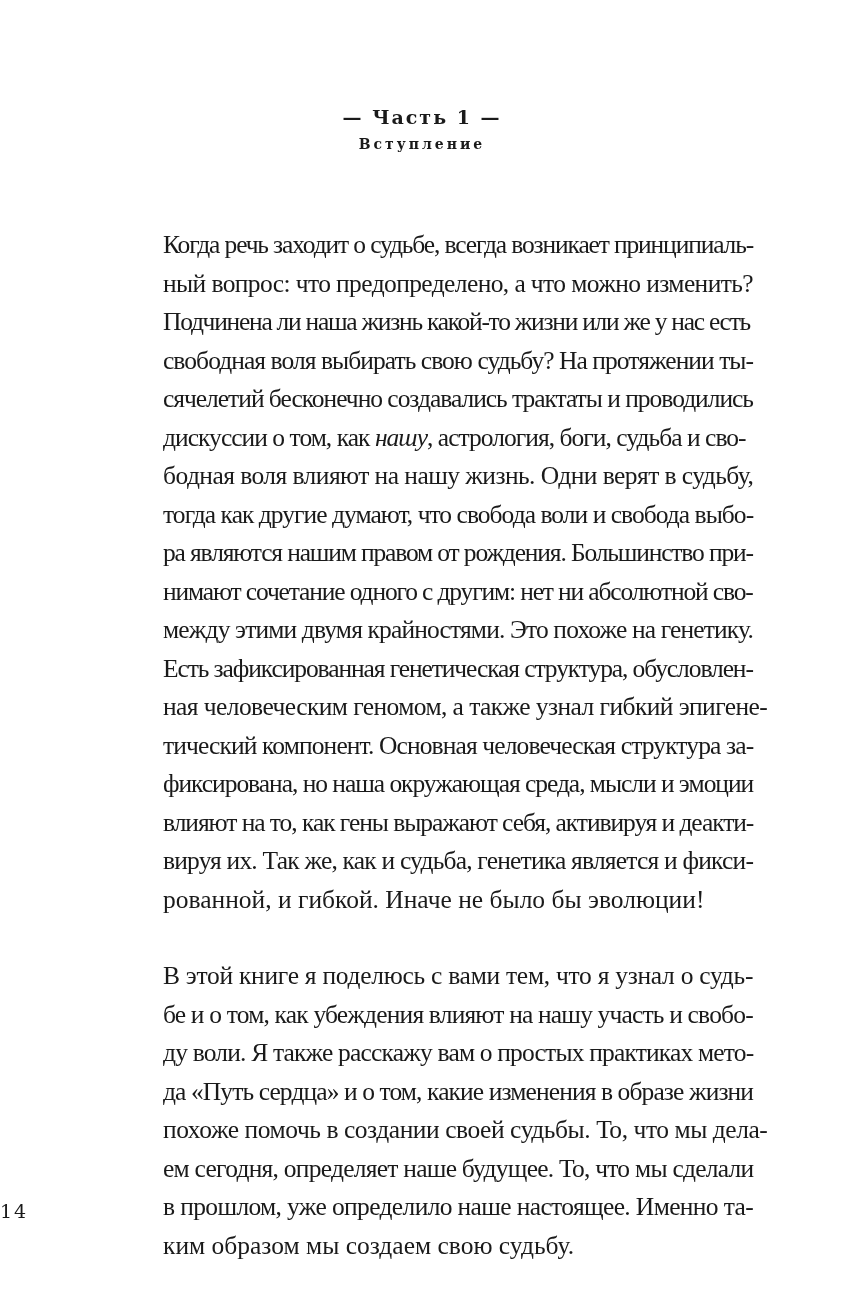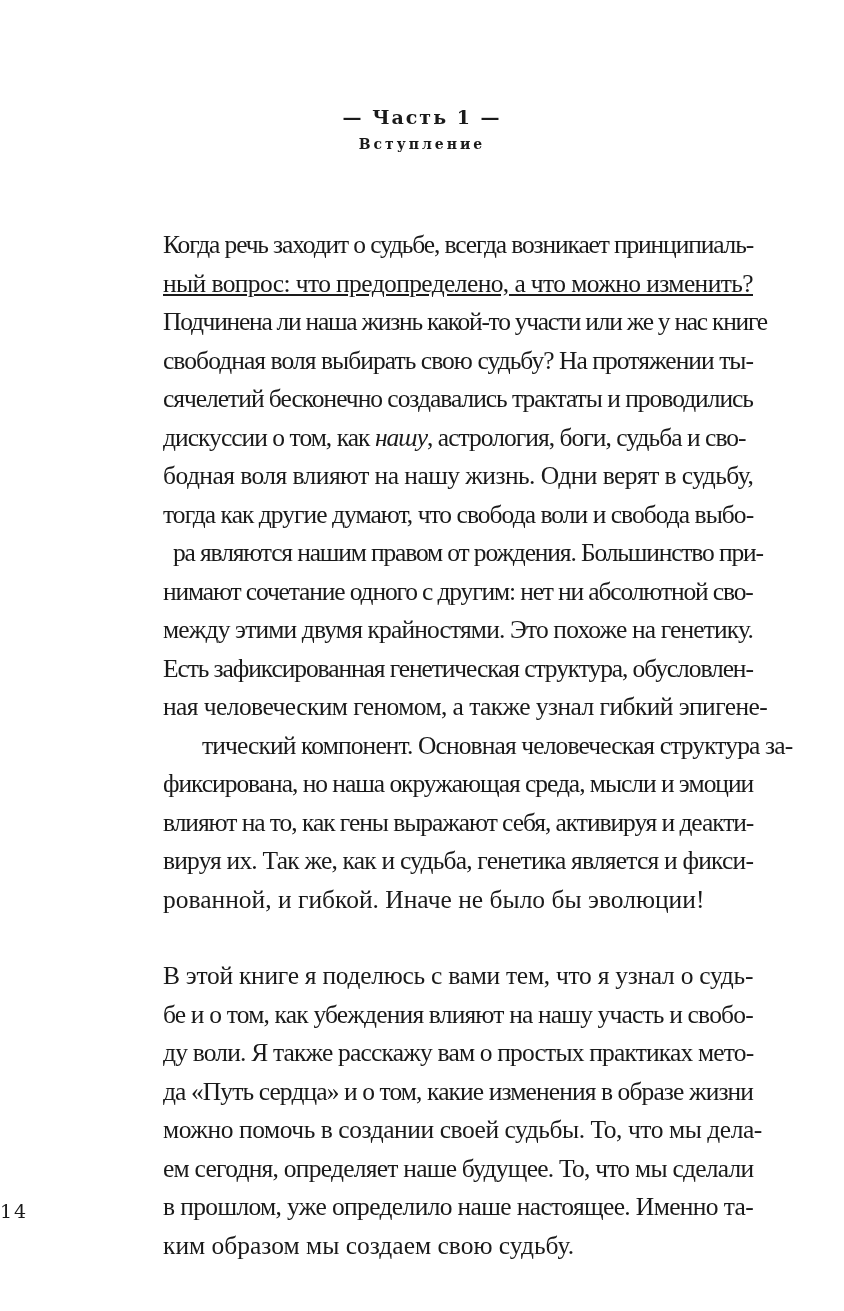"ный вопрос: что предопределено, а" span.line { text-decoration: underline -> none }
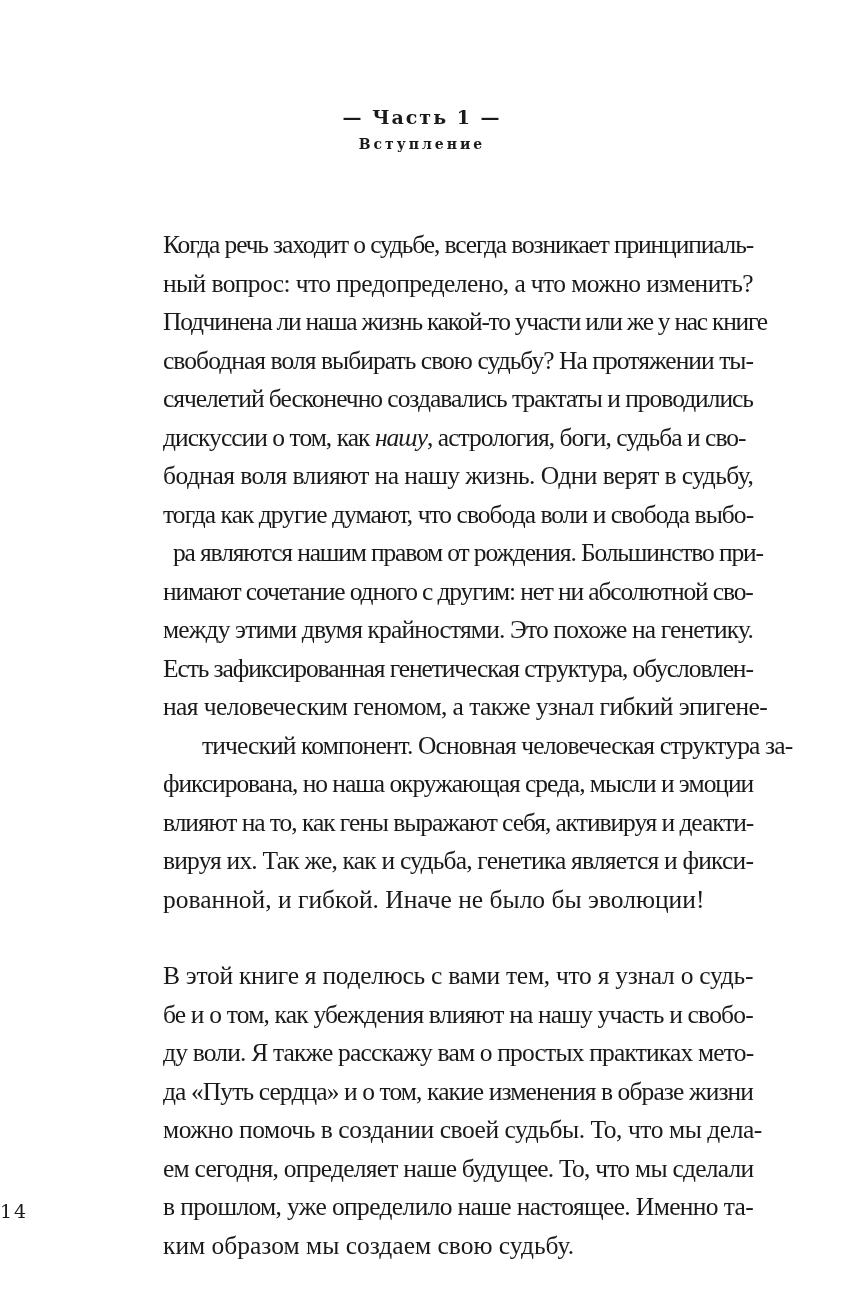"Подчинена ли наша жизнь какой-то" span.line { text: участи или же у нас книге -> жизни или же у нас есть }
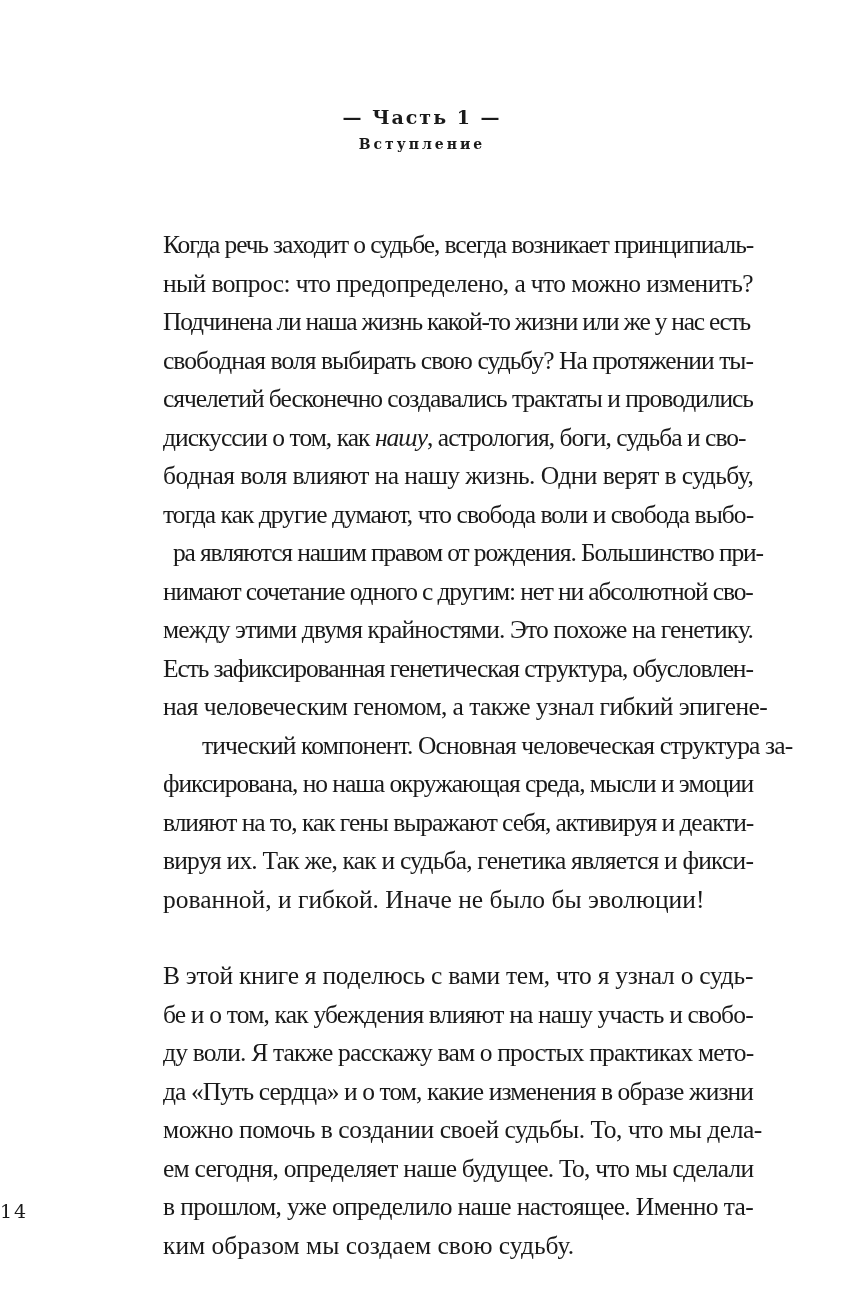"ра являются нашим правом от" span.line { margin-left: 10px -> none }
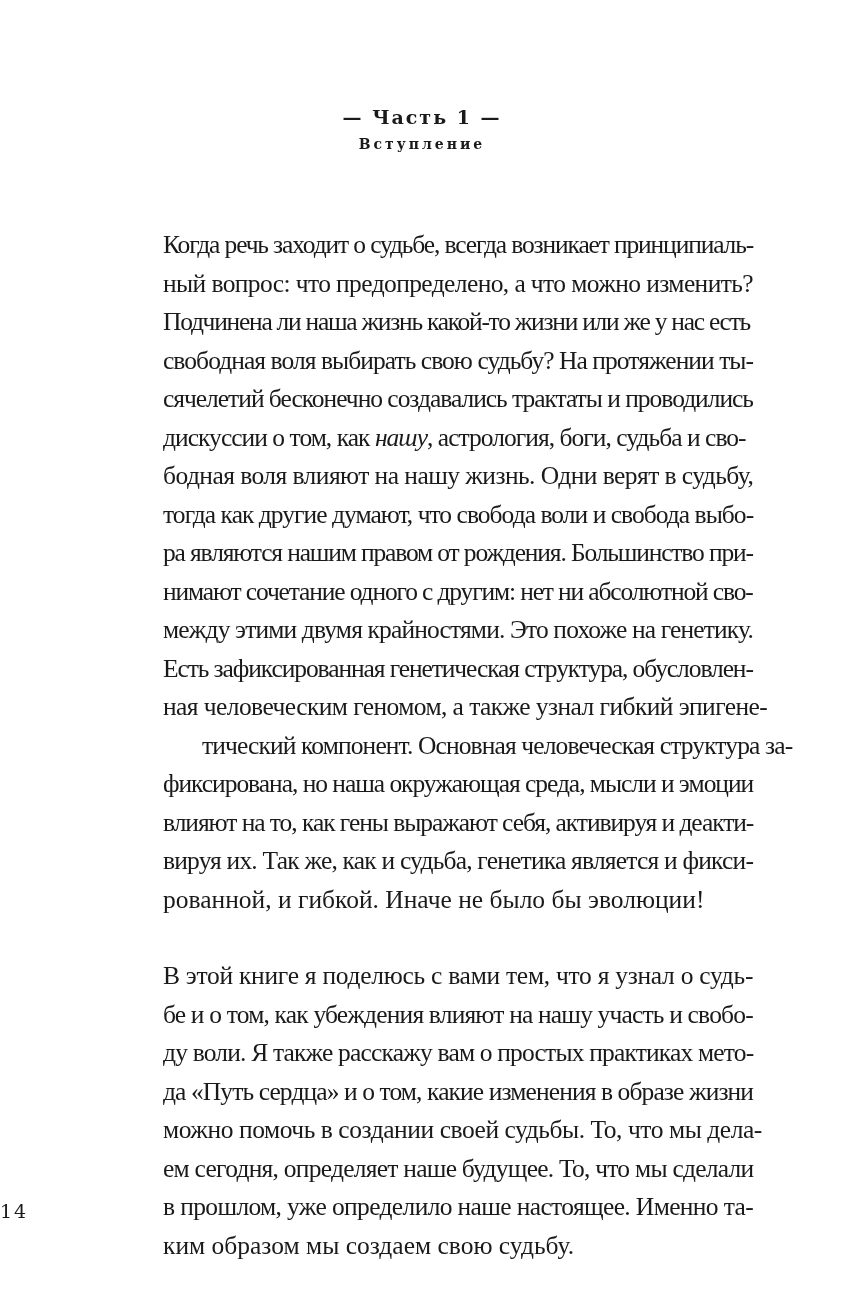"тический компонент. Основная" span.line { margin-left: 39px -> none }
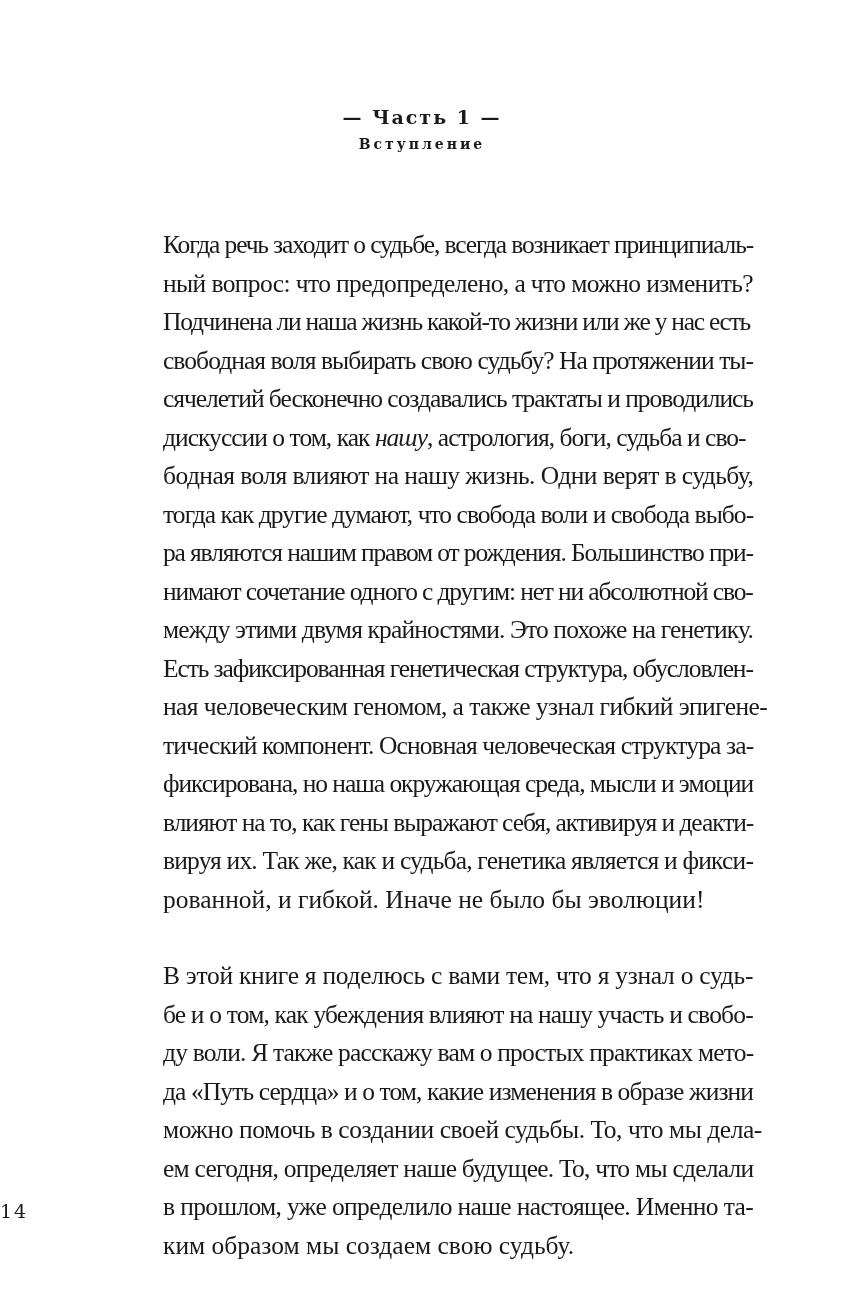"можно помочь в создании своей" span.line { text: можно -> похоже }
